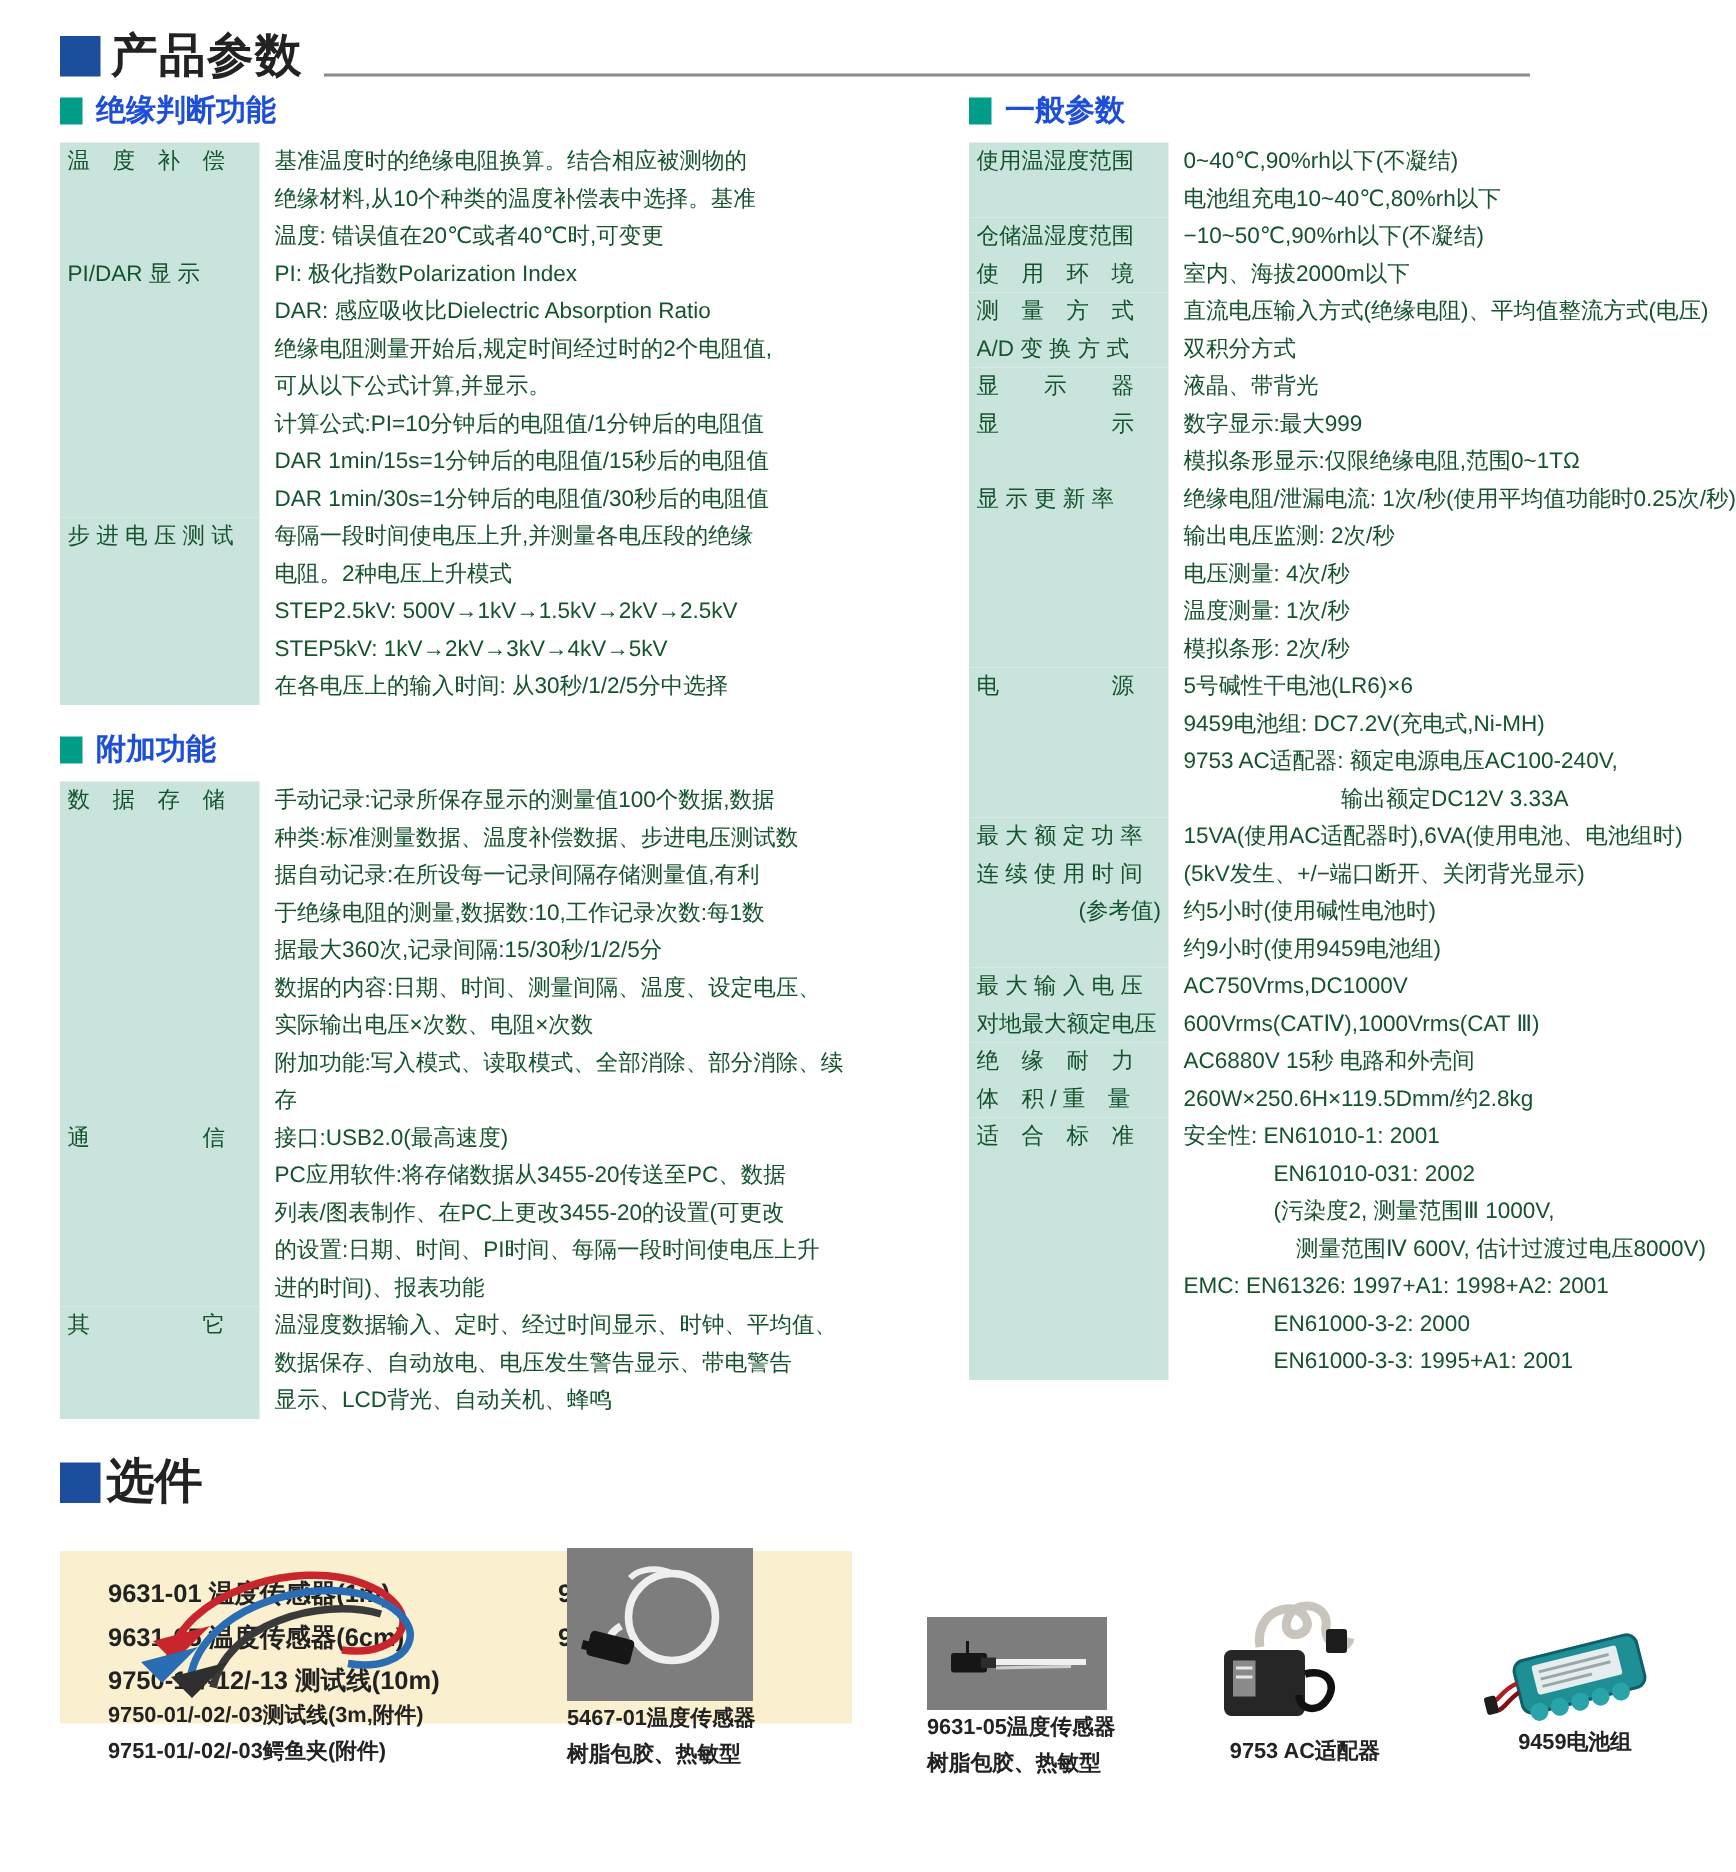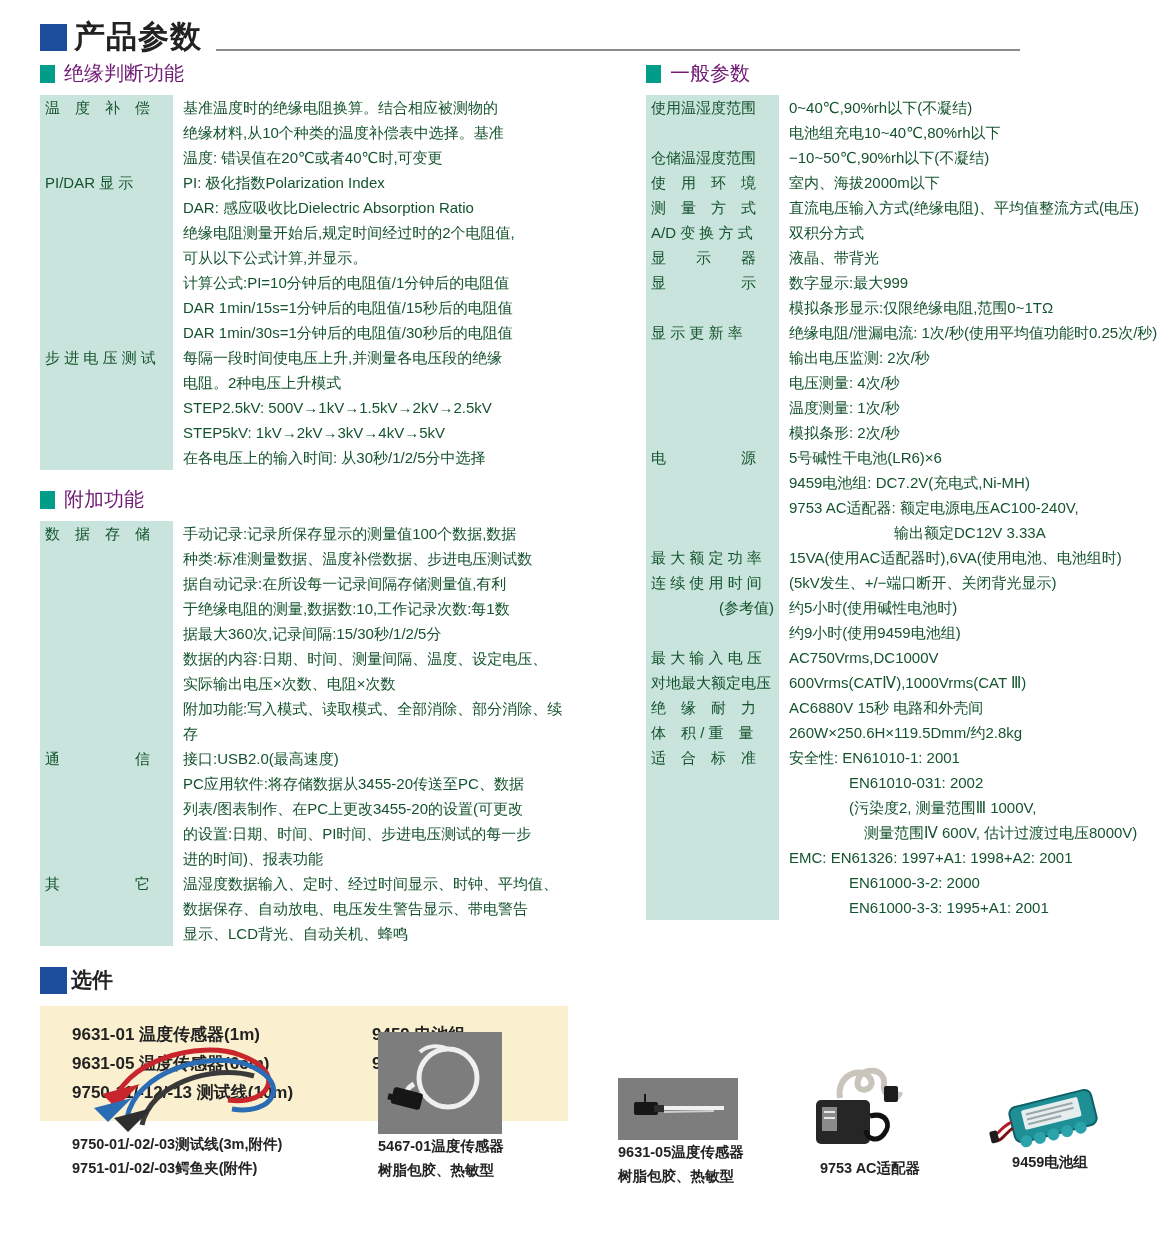"绝缘判断功能" .sec-h { color: #701a75 -> #1d4ed8; font-weight: normal -> bold }
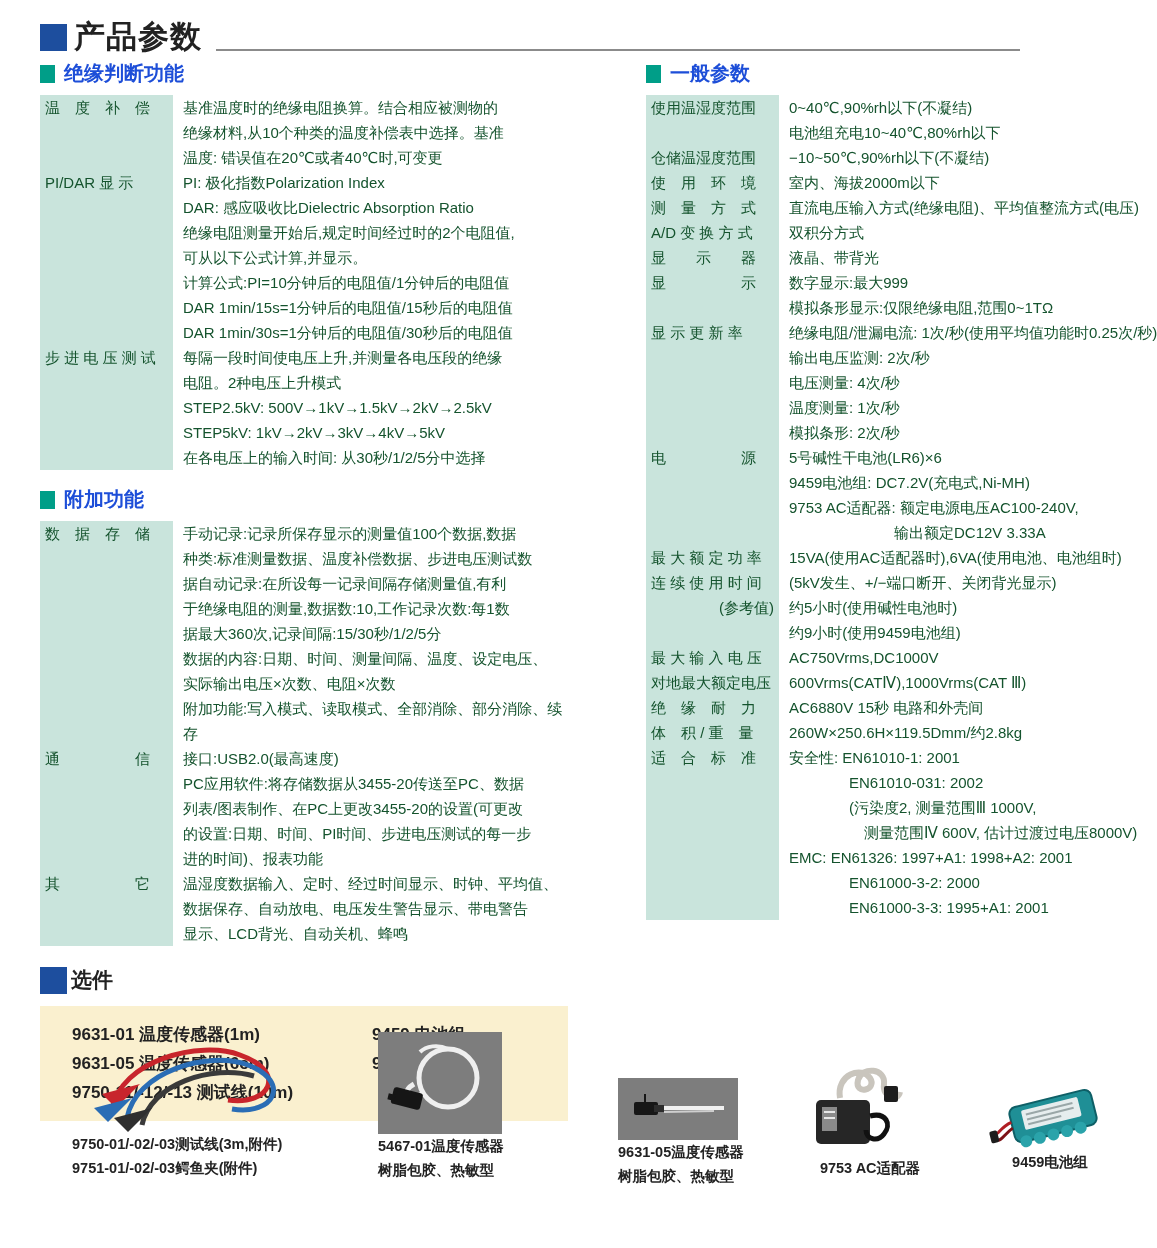"的设置:日期、时间、PI时间、步进电压测试的每一步" div.line { text: 步进电压测试的每一步 -> 每隔一段时间使电压上升 }
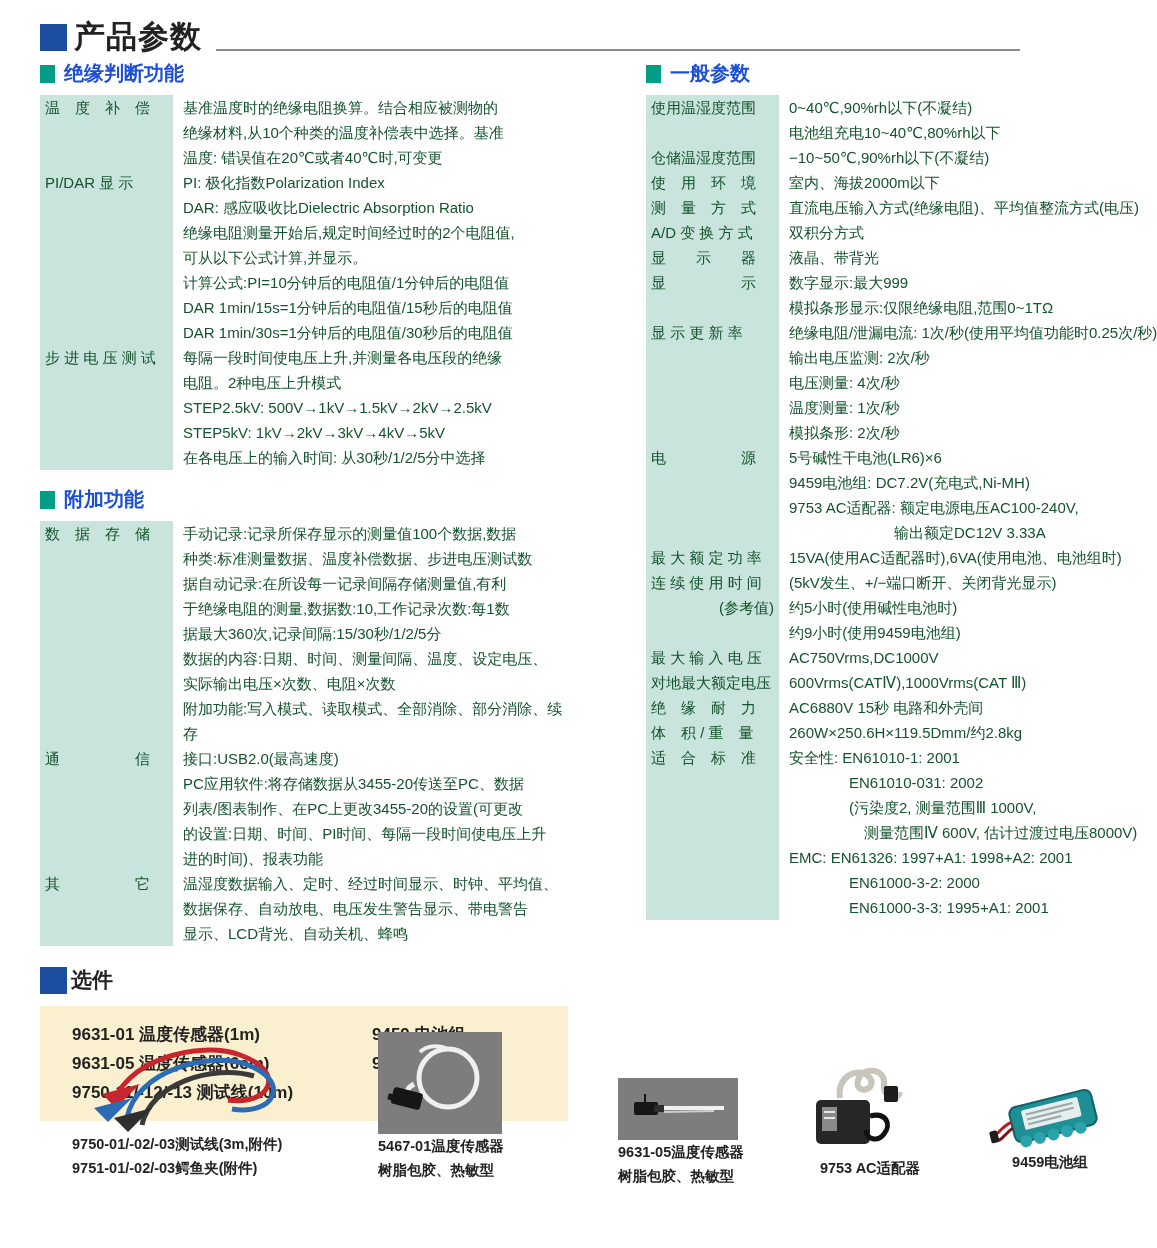"选件" .h-opt { font-size: 21px -> 32px; margin: 20px 0 12px 0 -> 20px 0 24px 0 }
